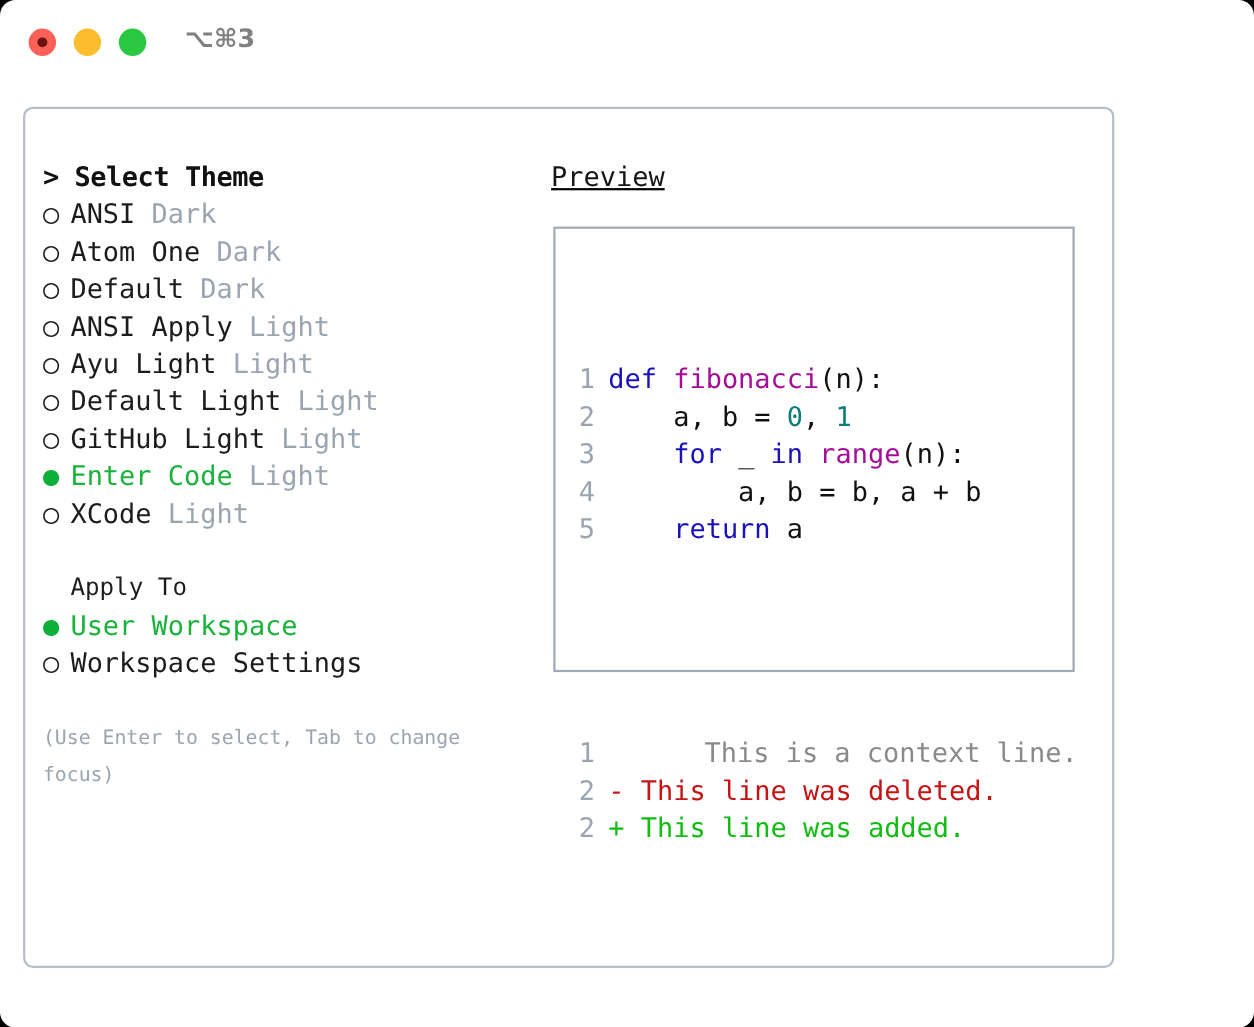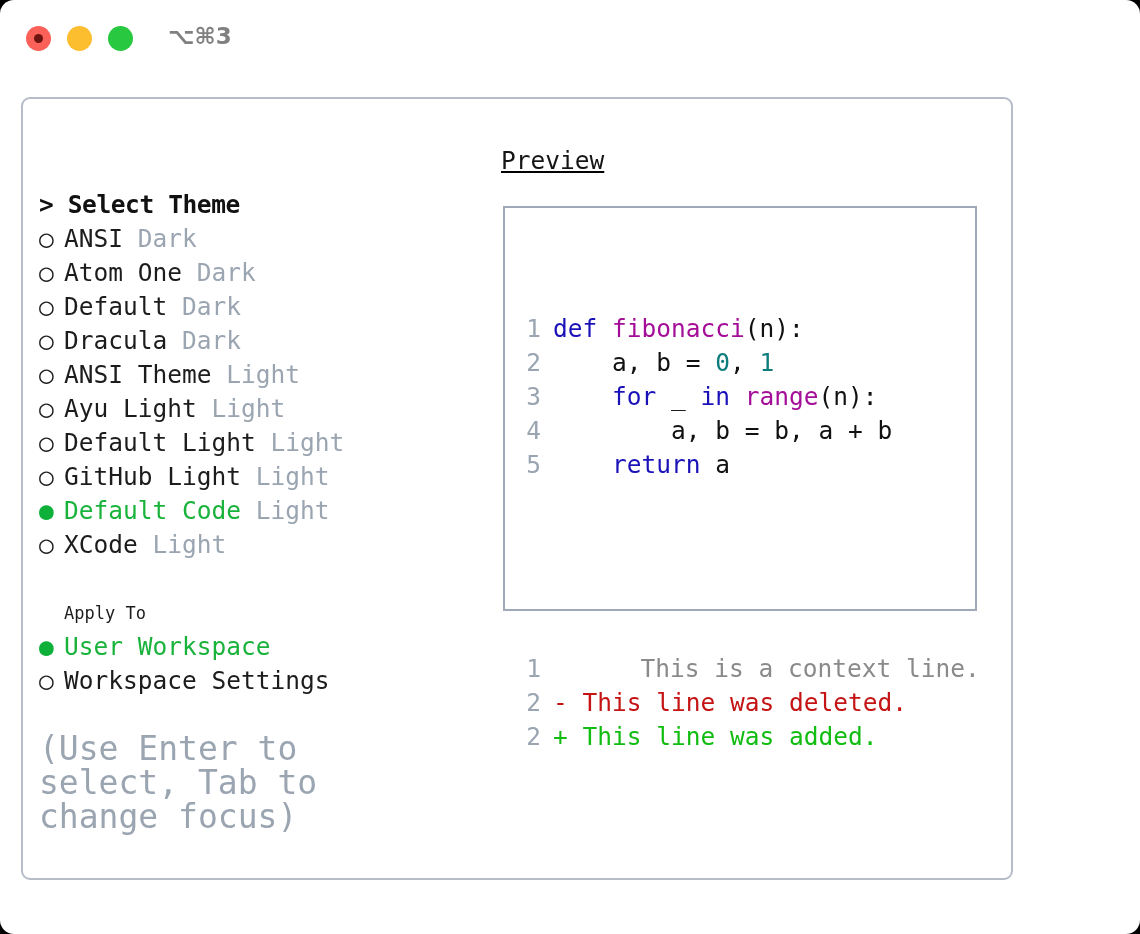"> Select Theme" .left-col { margin-top: 44px -> none }
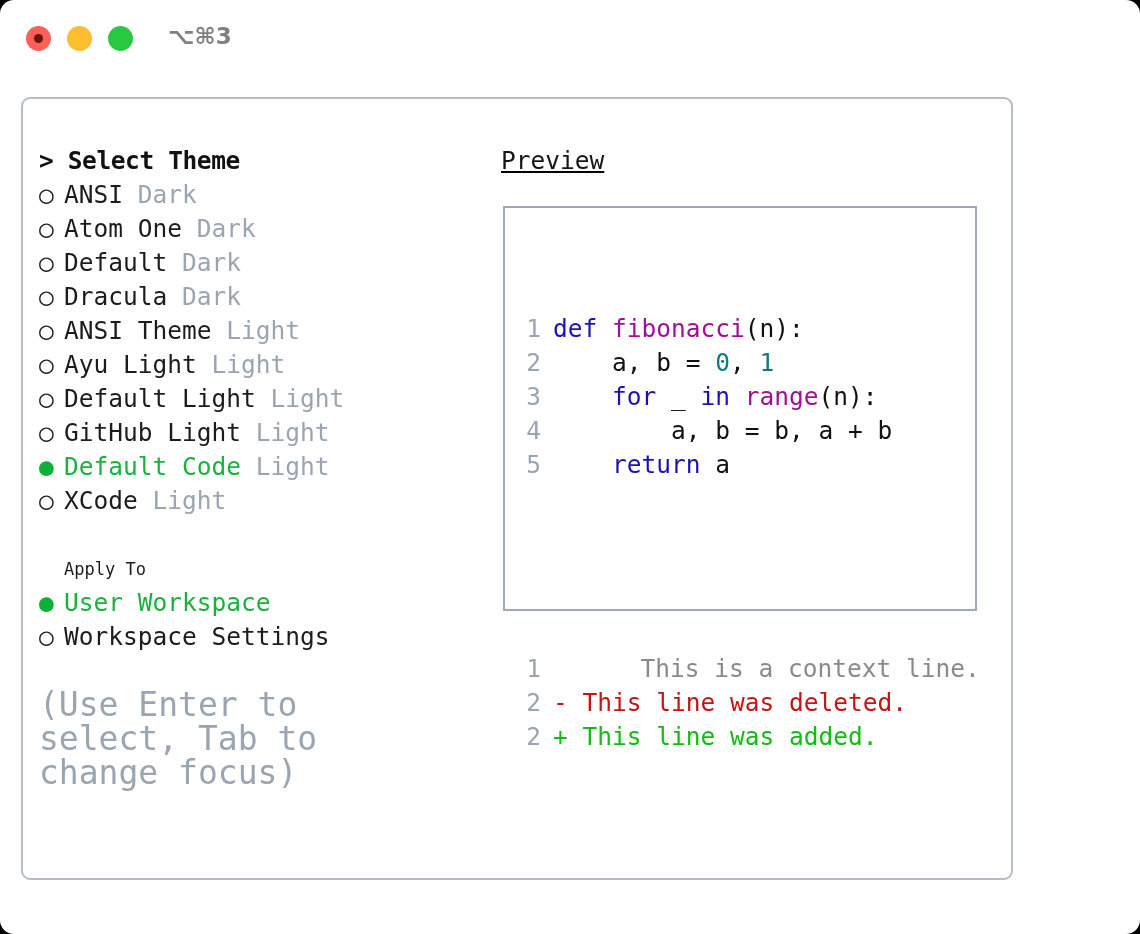"○ Dracula Dark" div.row { html: <div><span>○</span><span>Dracula</span><span> Dark</span></div> -> none }
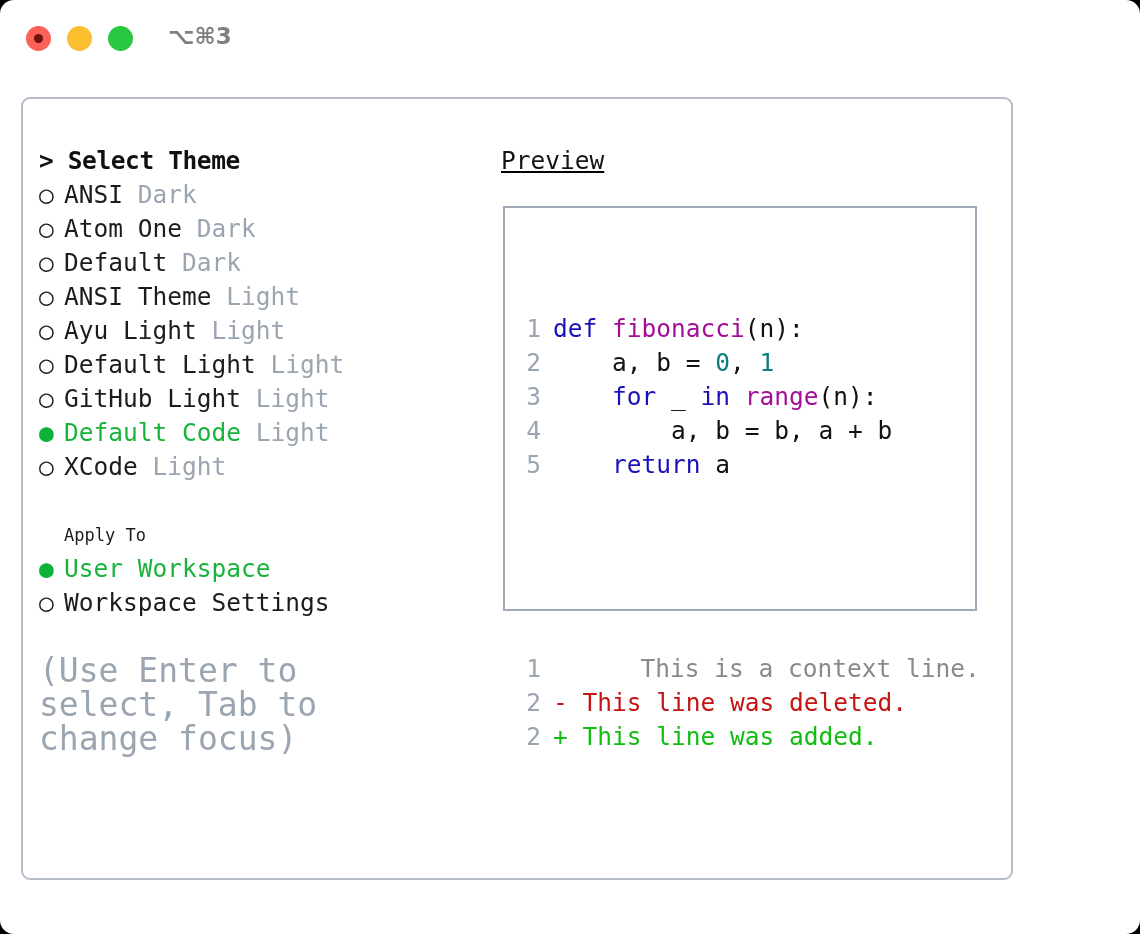"ANSI Theme" span { text: Theme -> Apply }
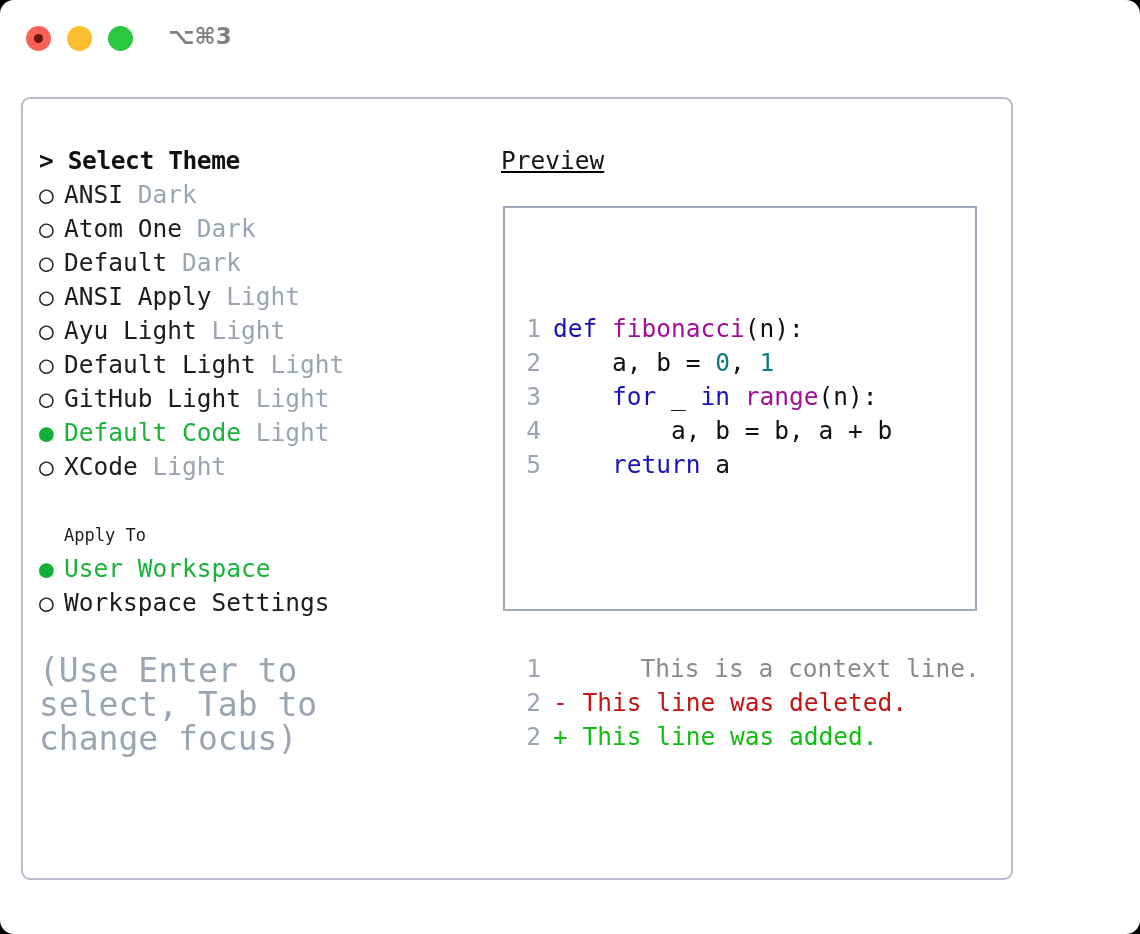"1 def fibonacci(n):" .code { top: 36px -> 52px }
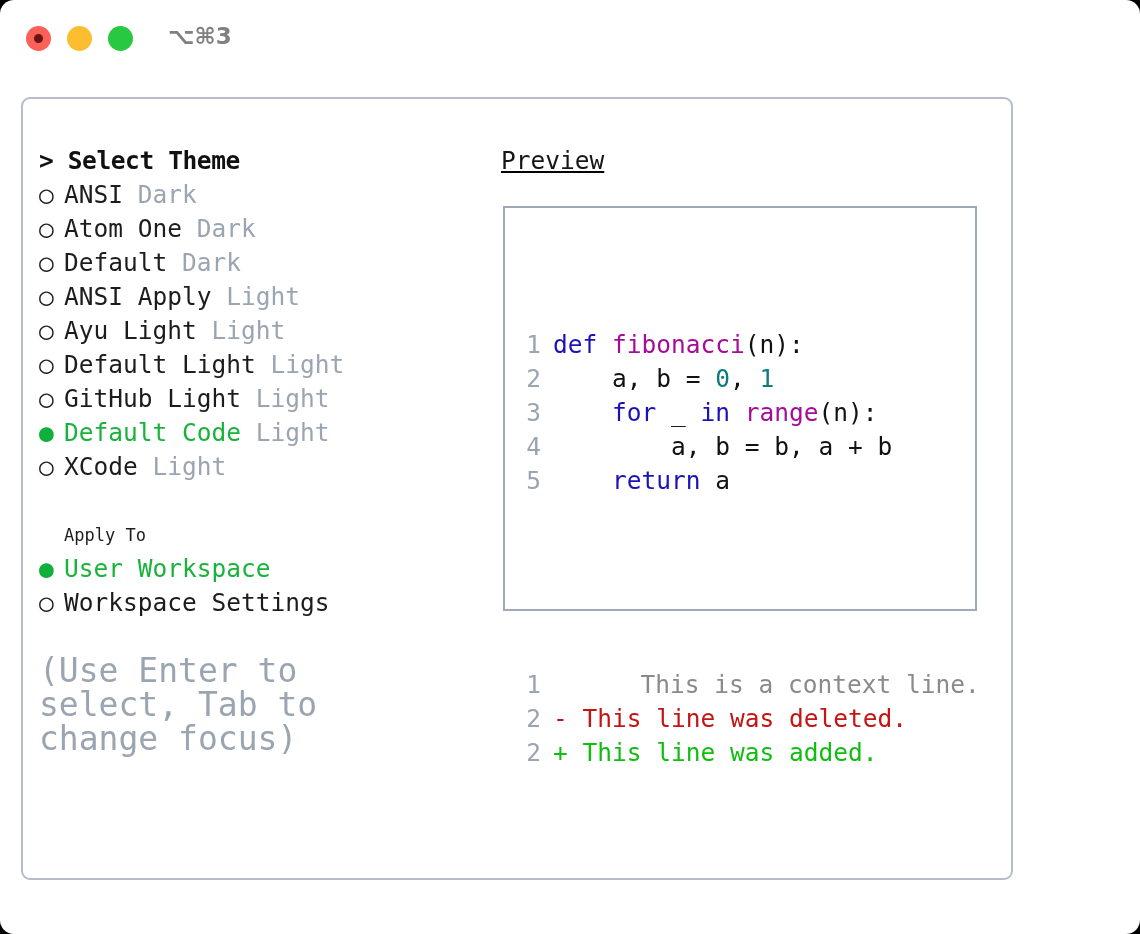"Default Code" span { text: Default -> Enter }
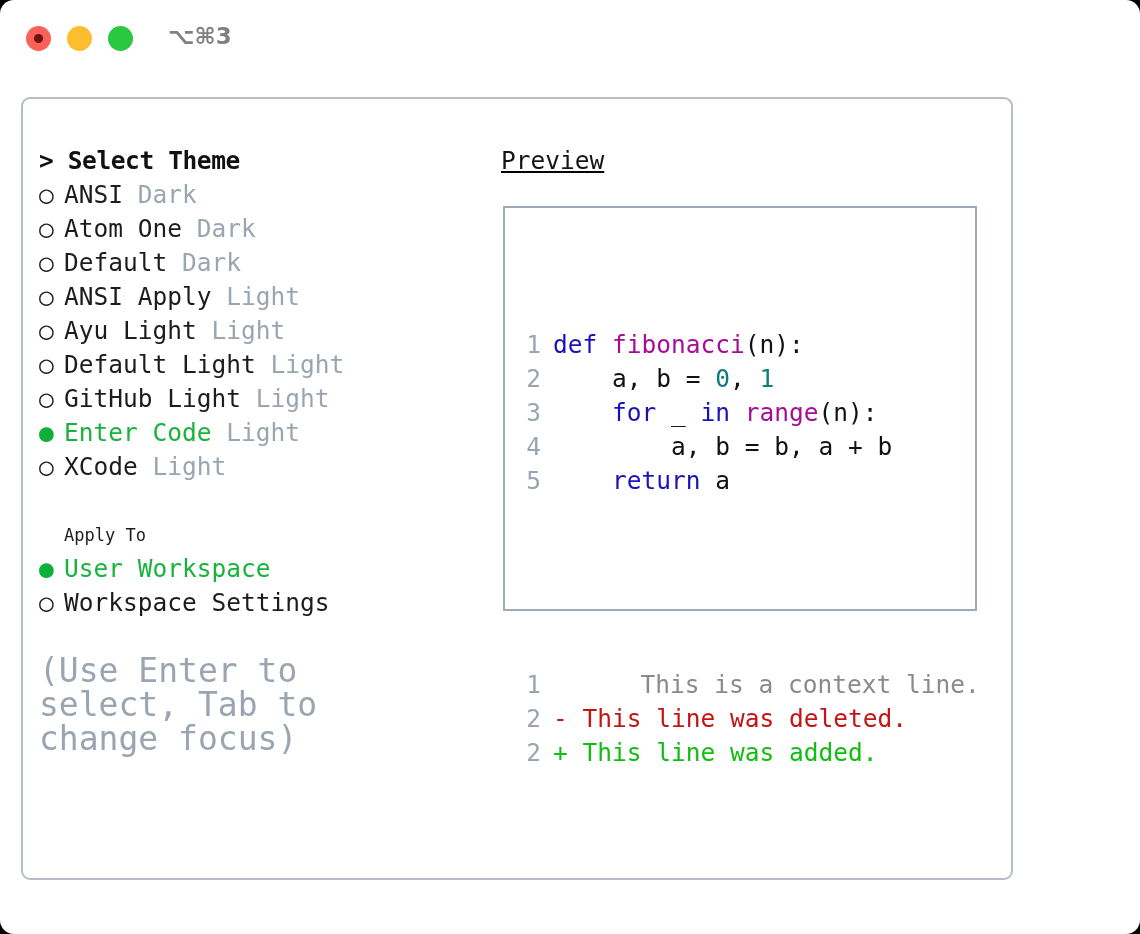"Apply To" .section-label { font-size: 17px -> 22px }
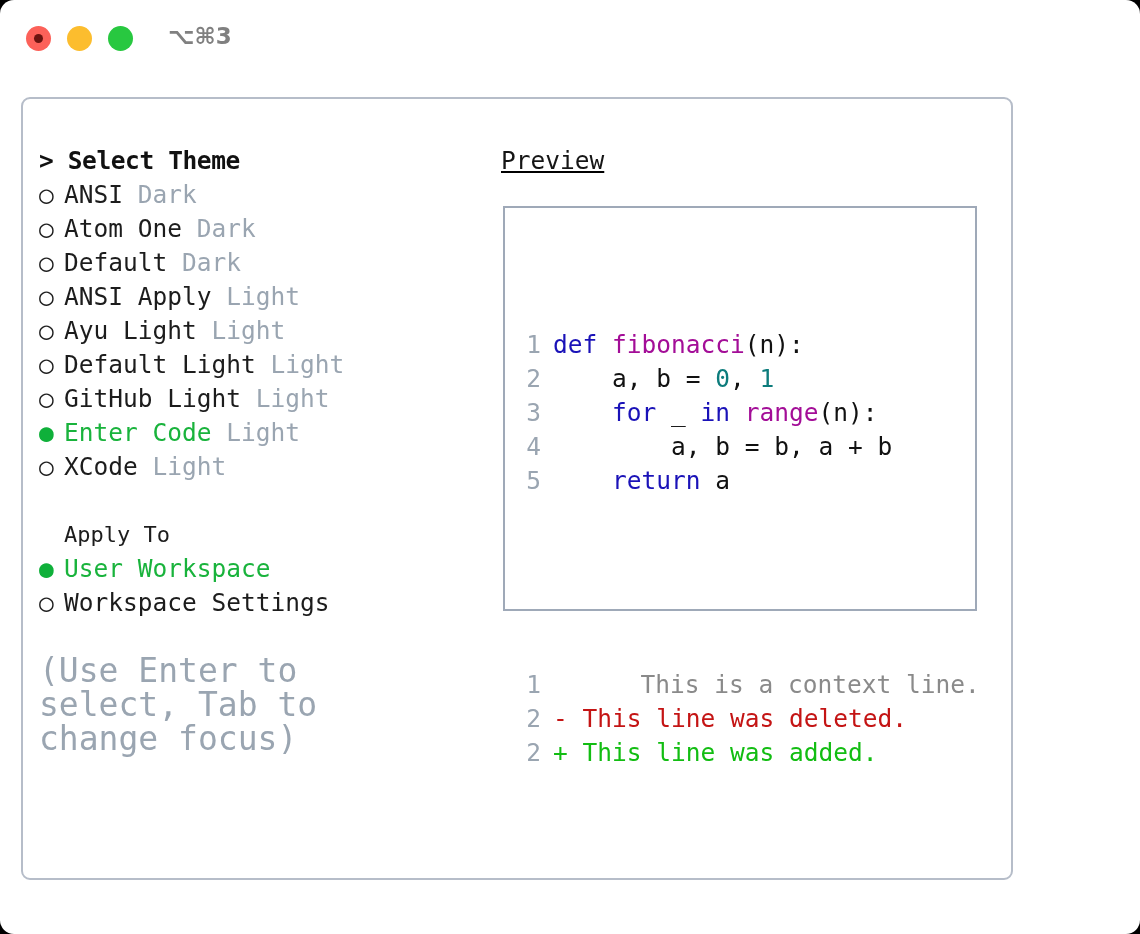"(Use Enter to select, Tab" .hint { font-size: 33px -> 18px }
